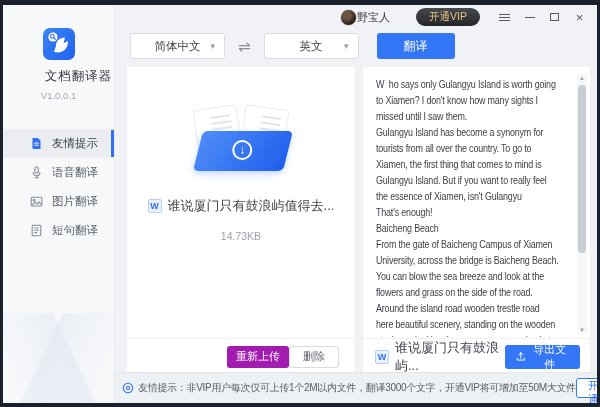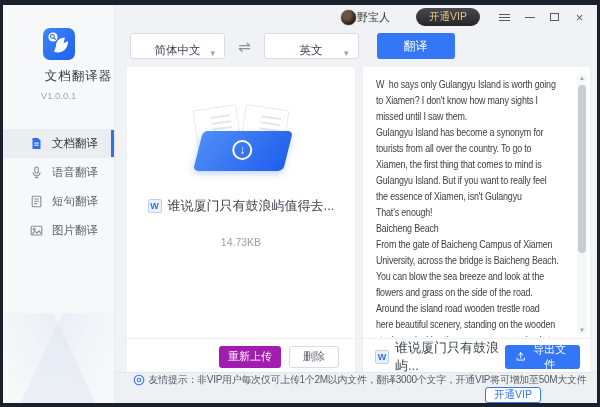"简体中文" .dd { align-items: flex-end -> center }
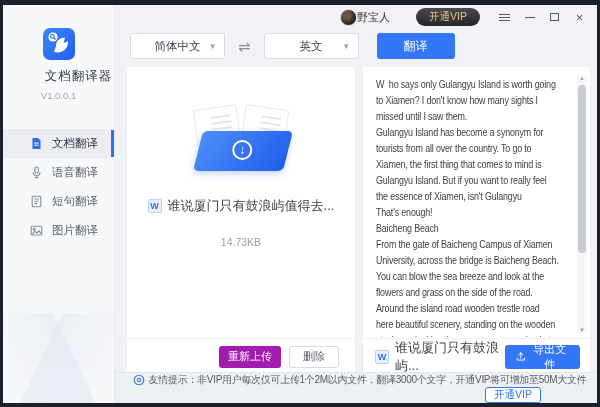"文档翻译" span { text: 文档翻译 -> 友情提示 }
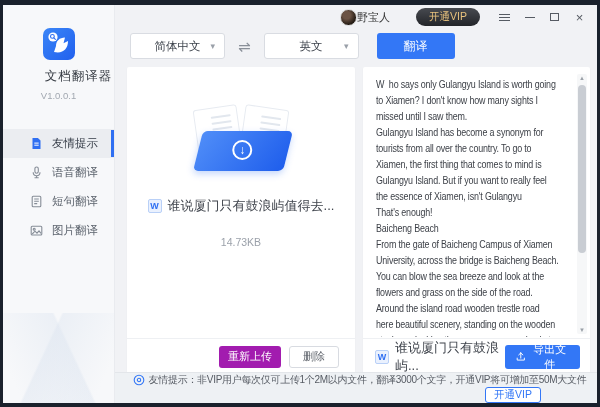"短句翻译" div.side-item { order: before "图片翻译" -> after "图片翻译" }
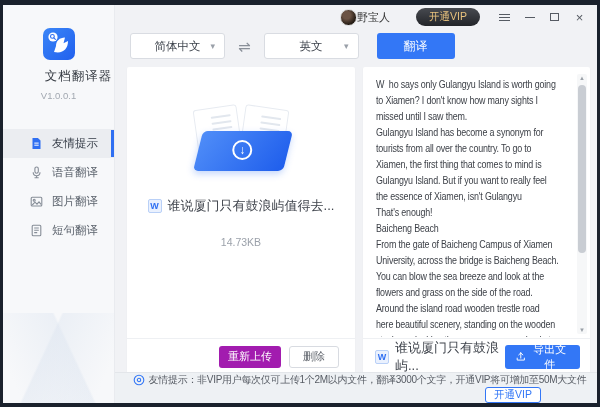"14.73KB" .fsize { margin-top: 21px -> 15px }
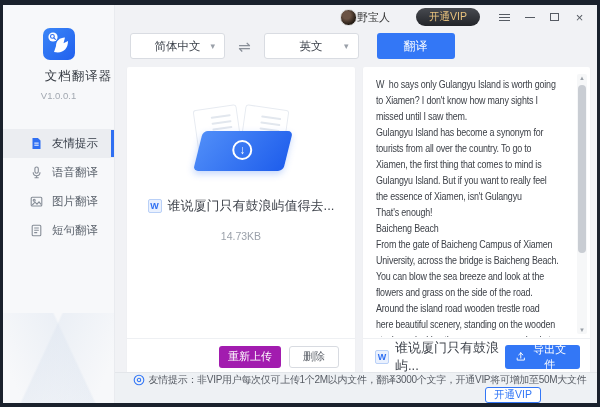"删除" .btn-ghost { margin-left: 8px -> none }
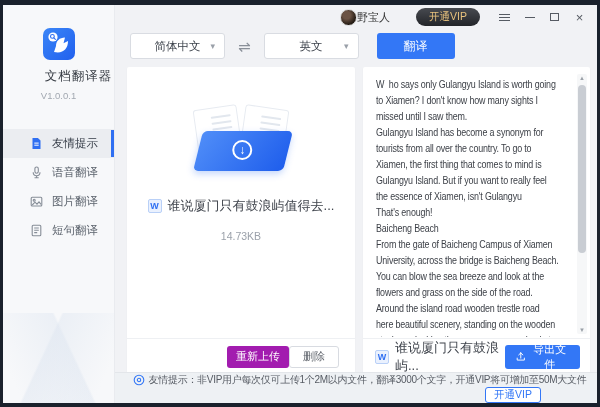"友情提示：非VIP用户每次仅可上传1个2M以内文件，翻译3000个文字，开通VI" .footer { flex-direction: column -> none }
